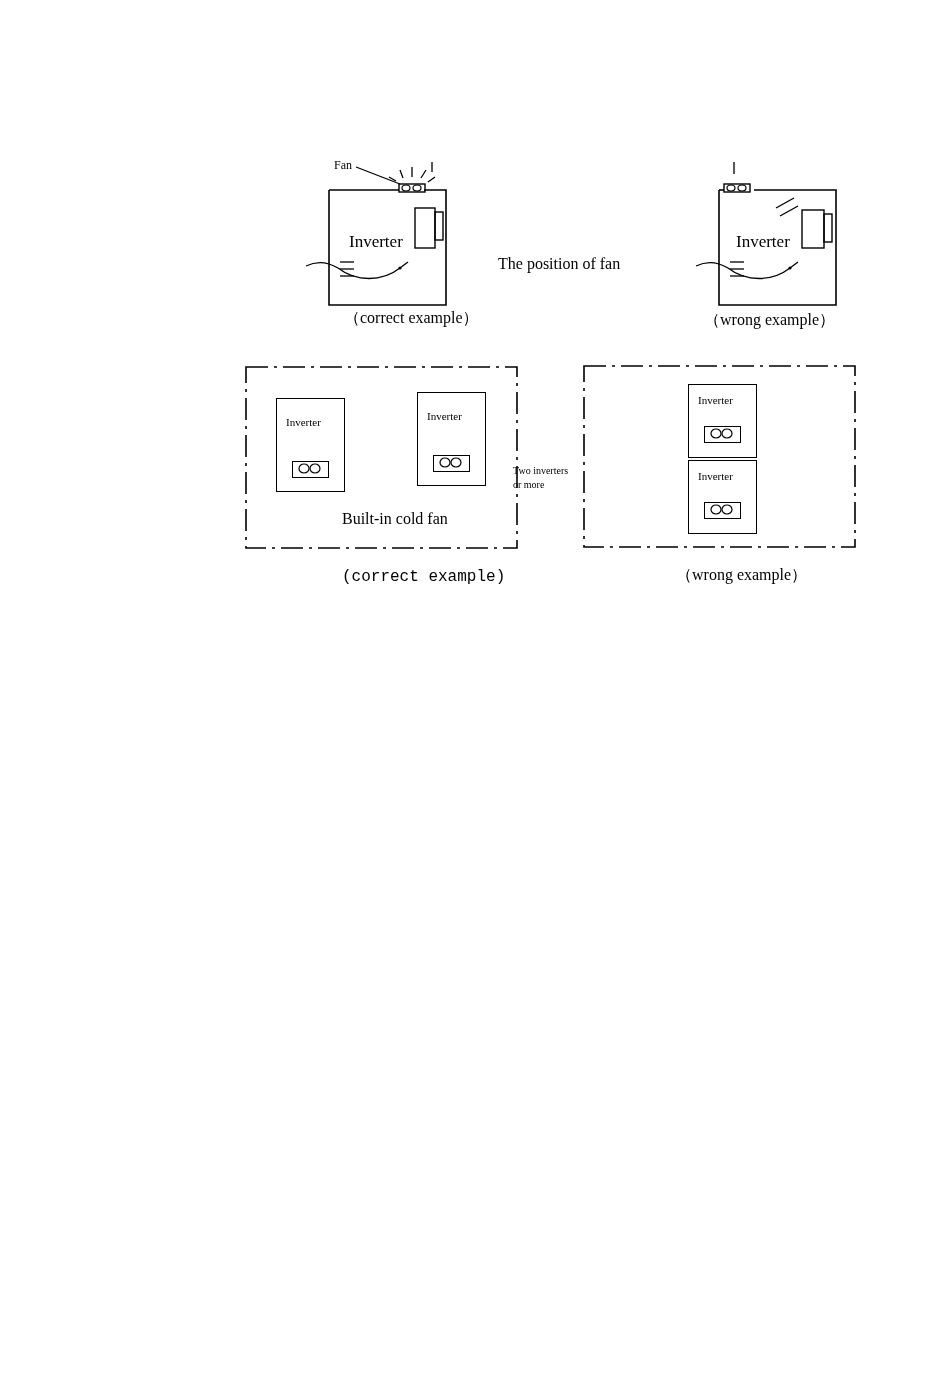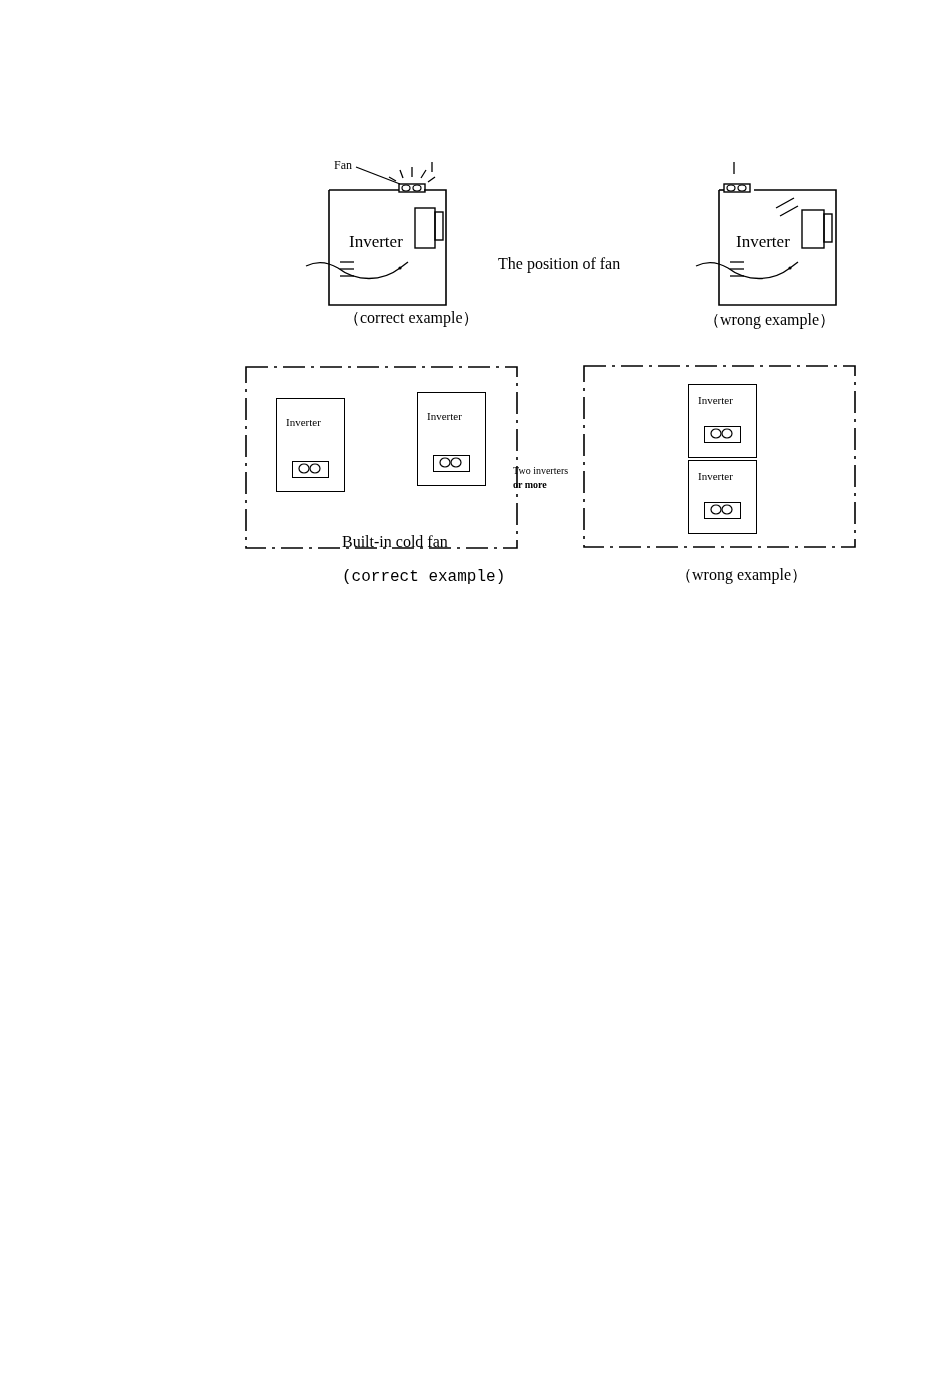"or more" div.mid-label { font-weight: bold -> none }
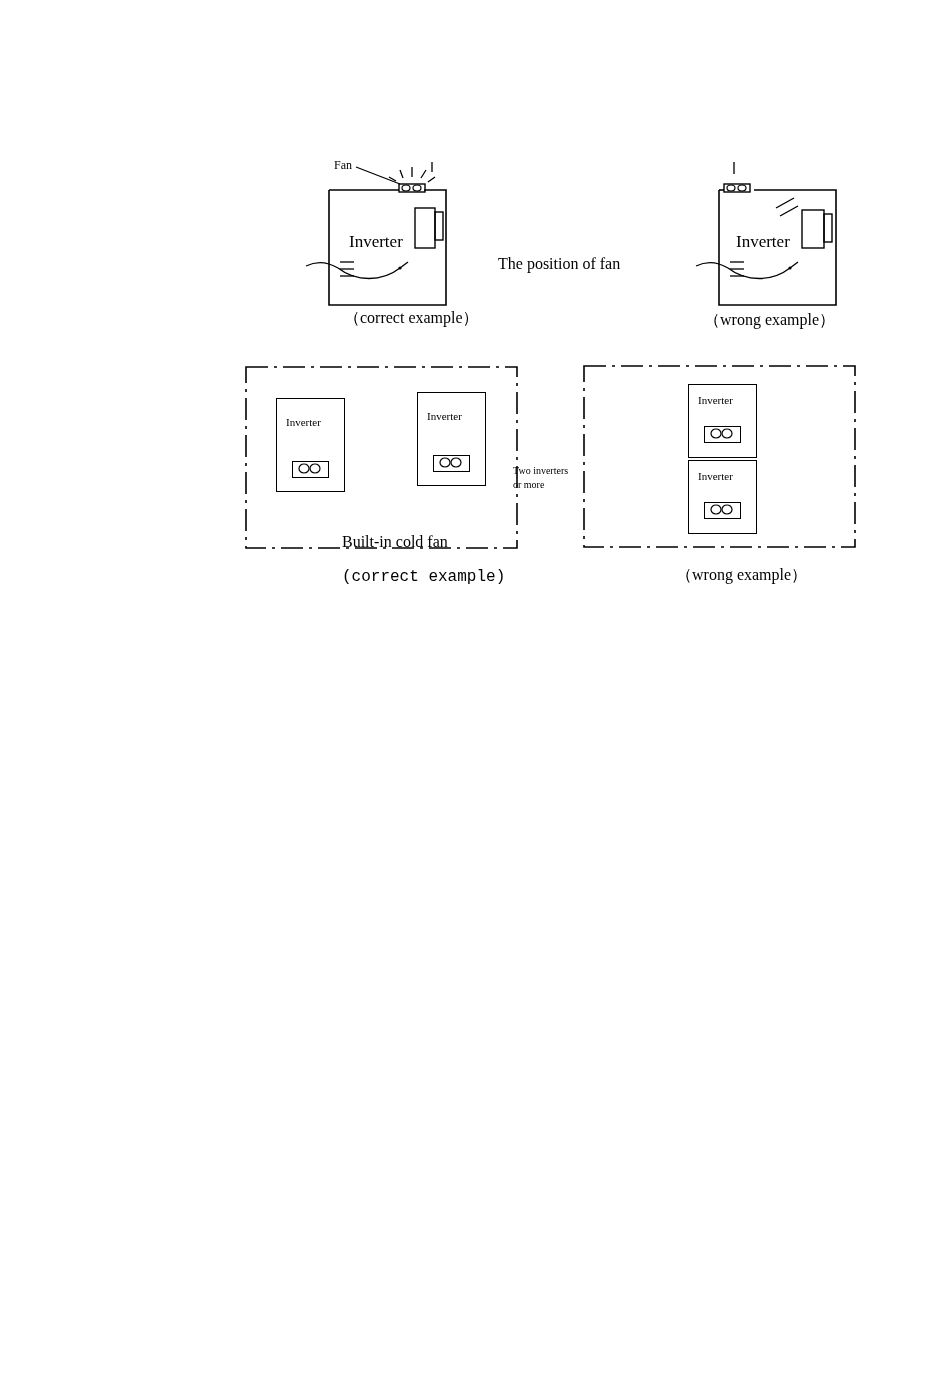"Built-in cold fan" span.built-in-label { margin-top: 23px -> none }
